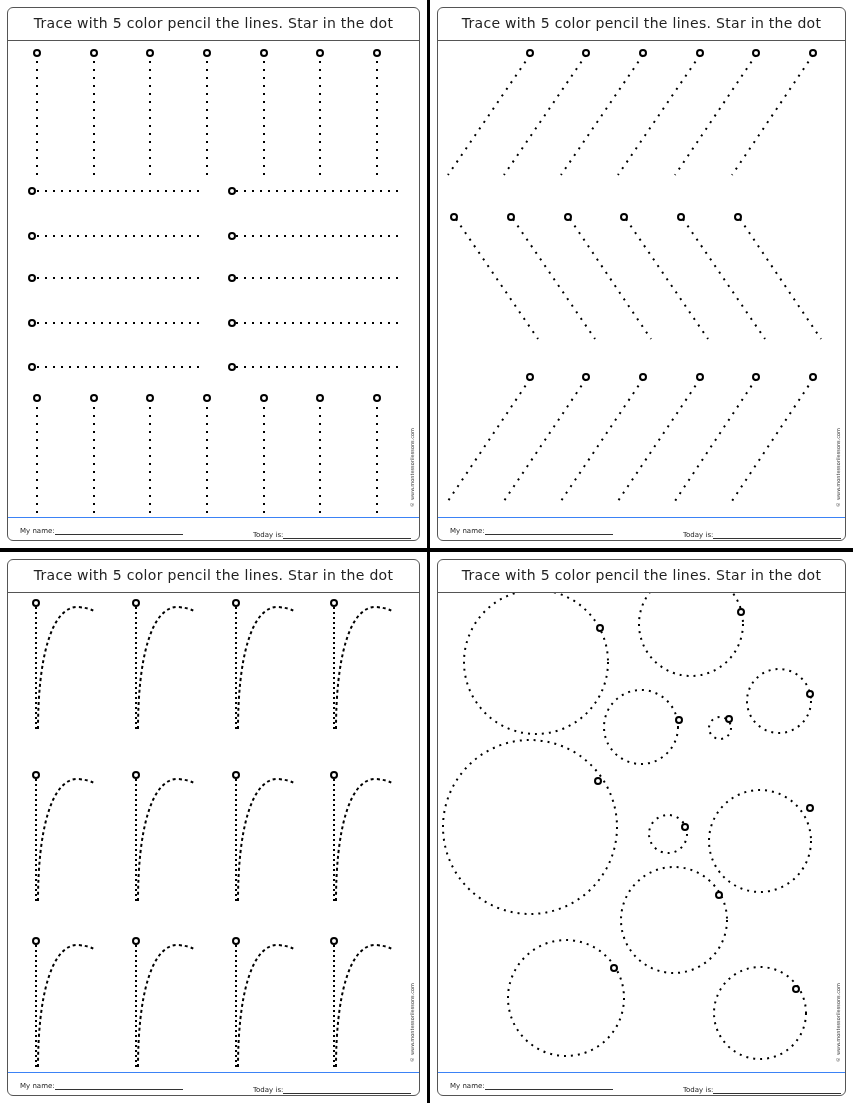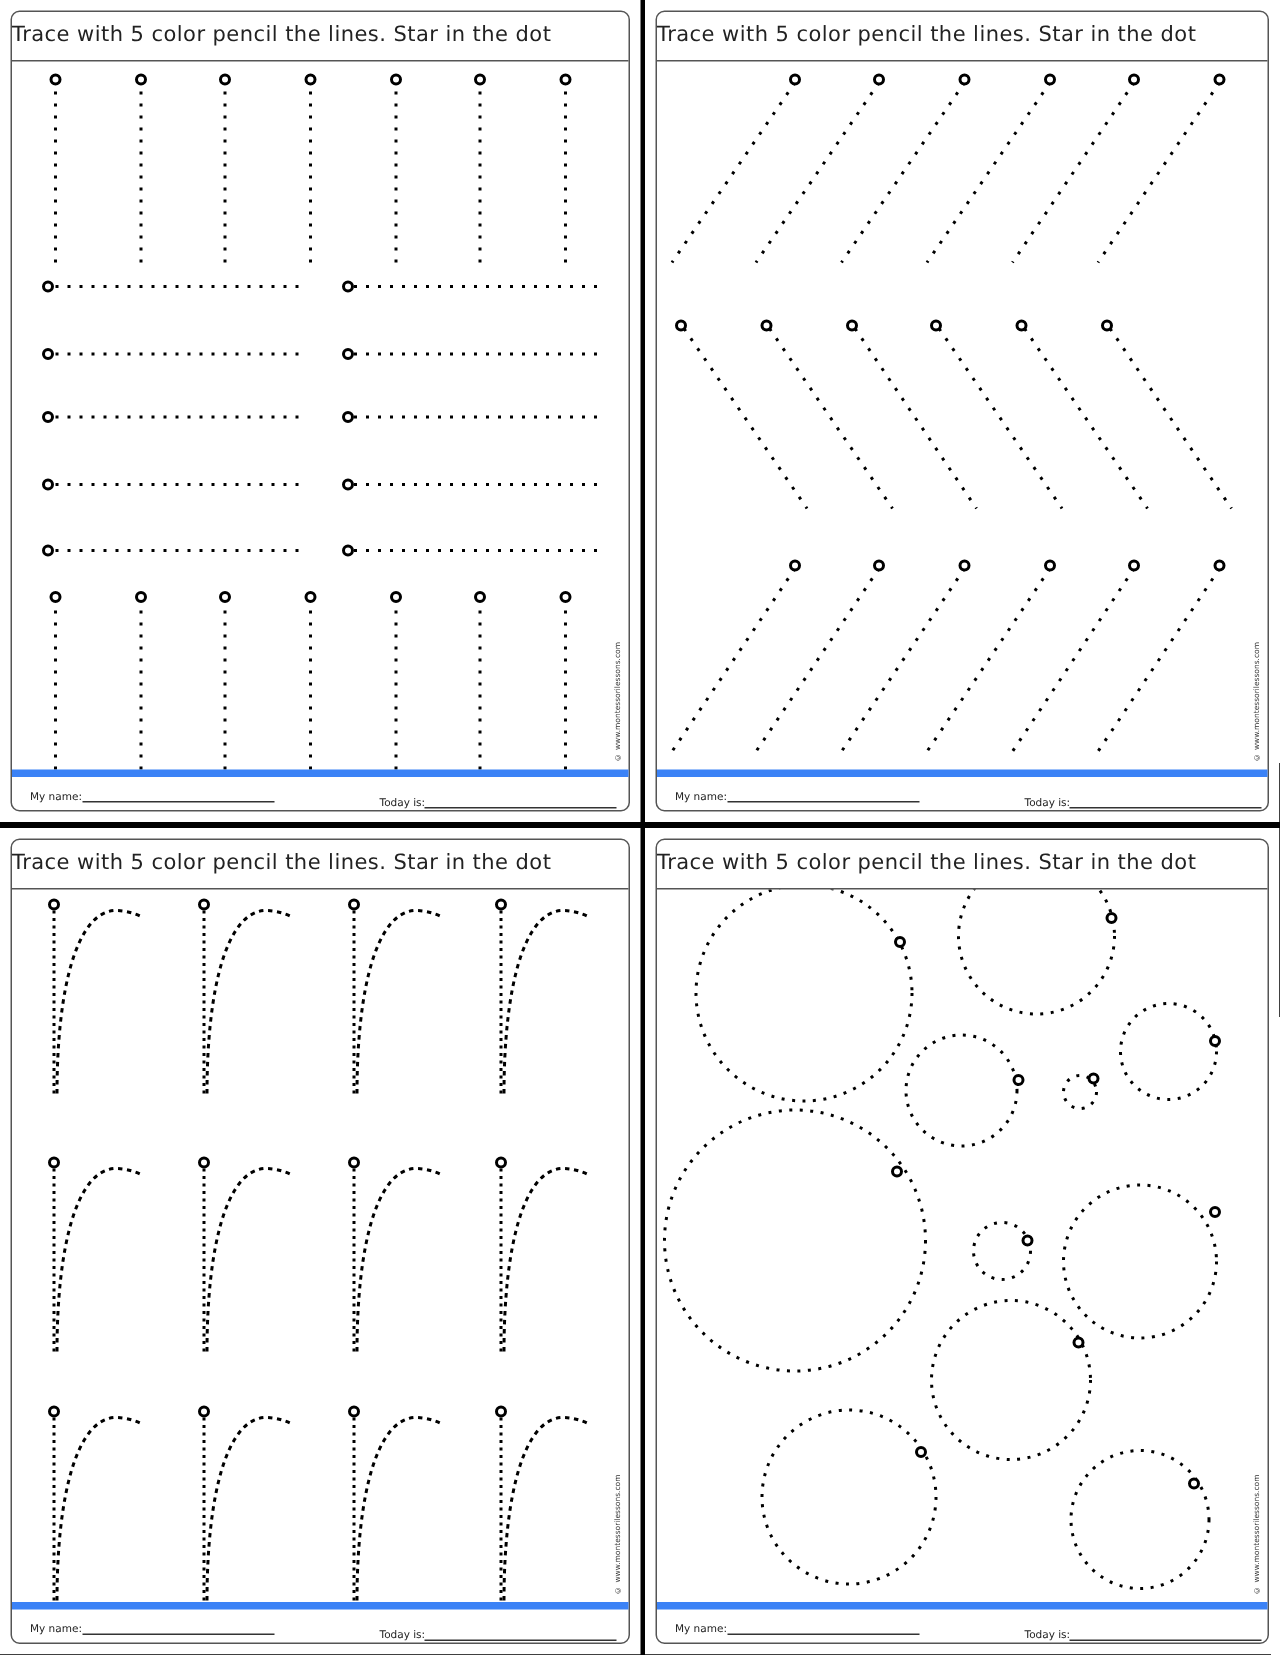"Trace with 5 color pencil" .title { text-align: none -> center }
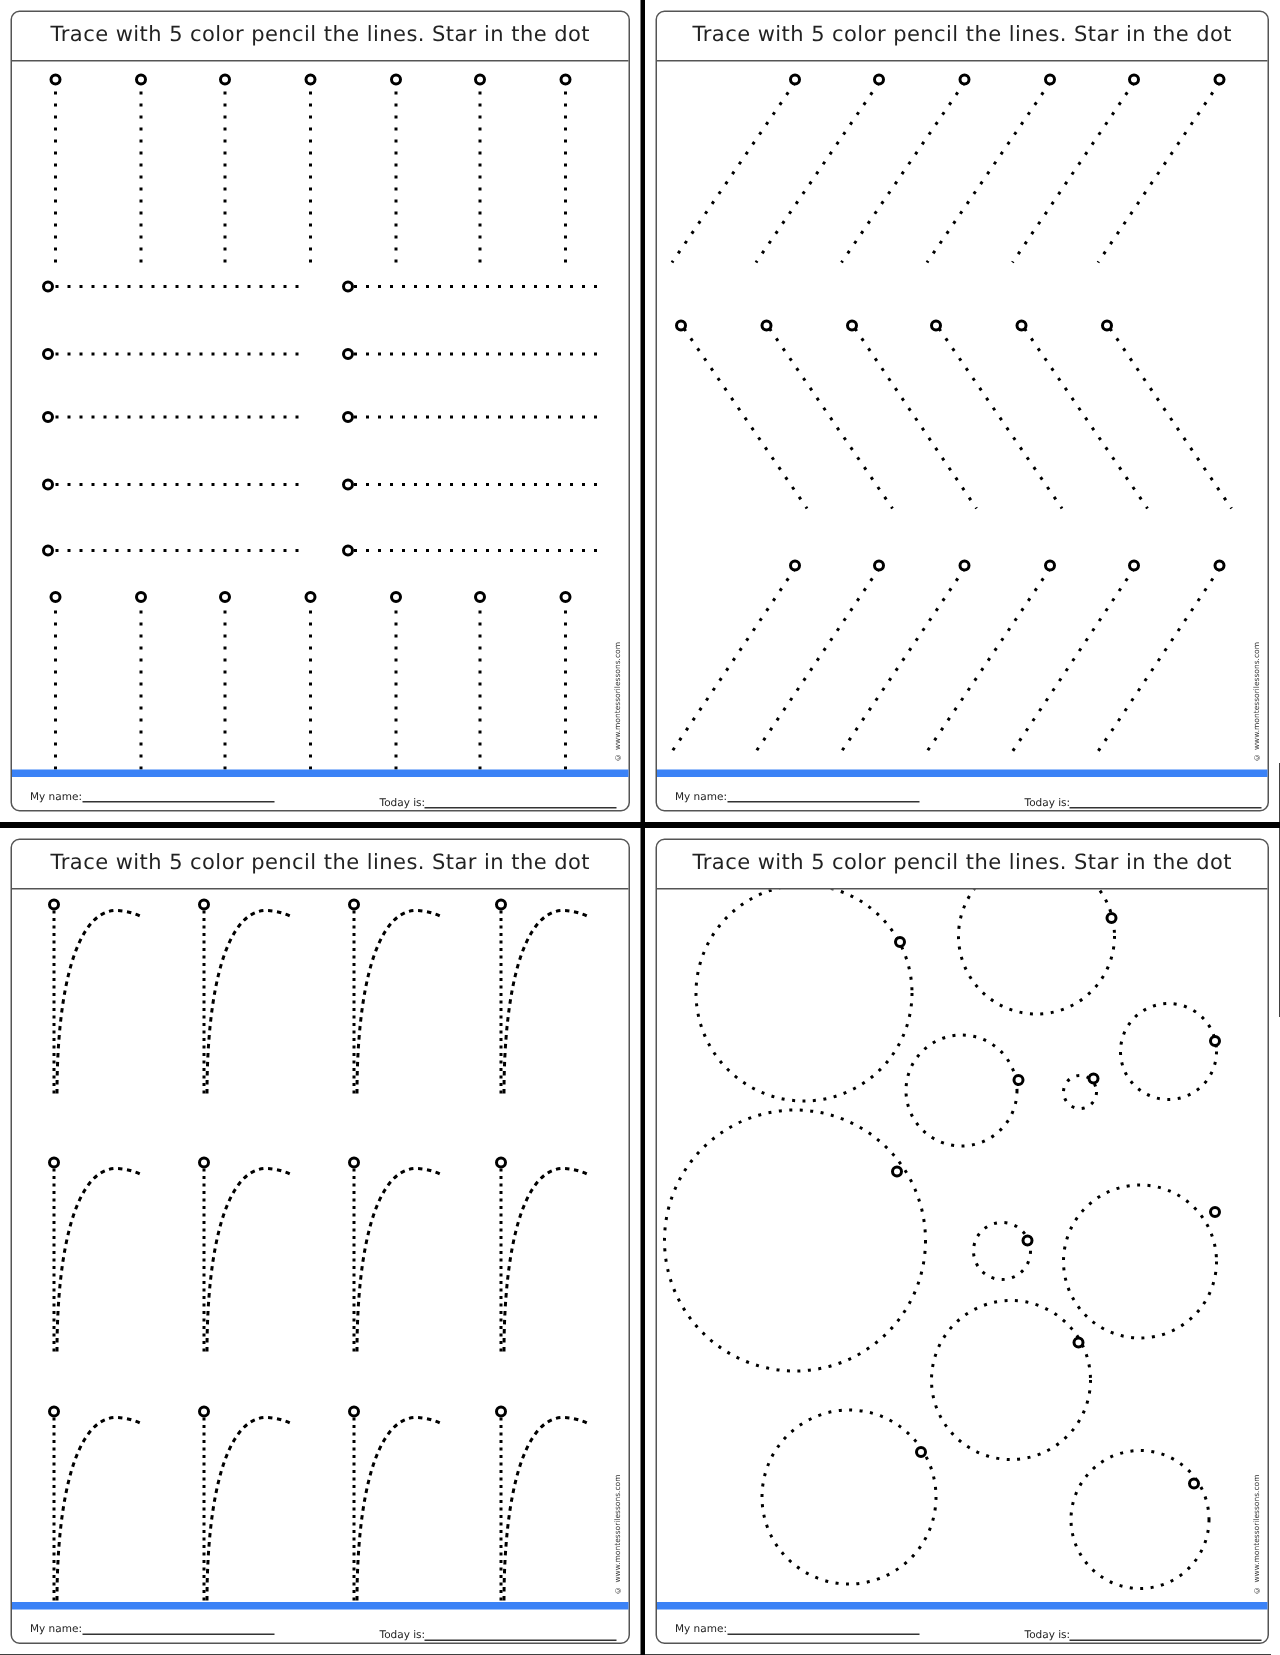"My name:" .footer { border-top: 5px solid #3b82f6 -> 1px solid #3b82f6 }
